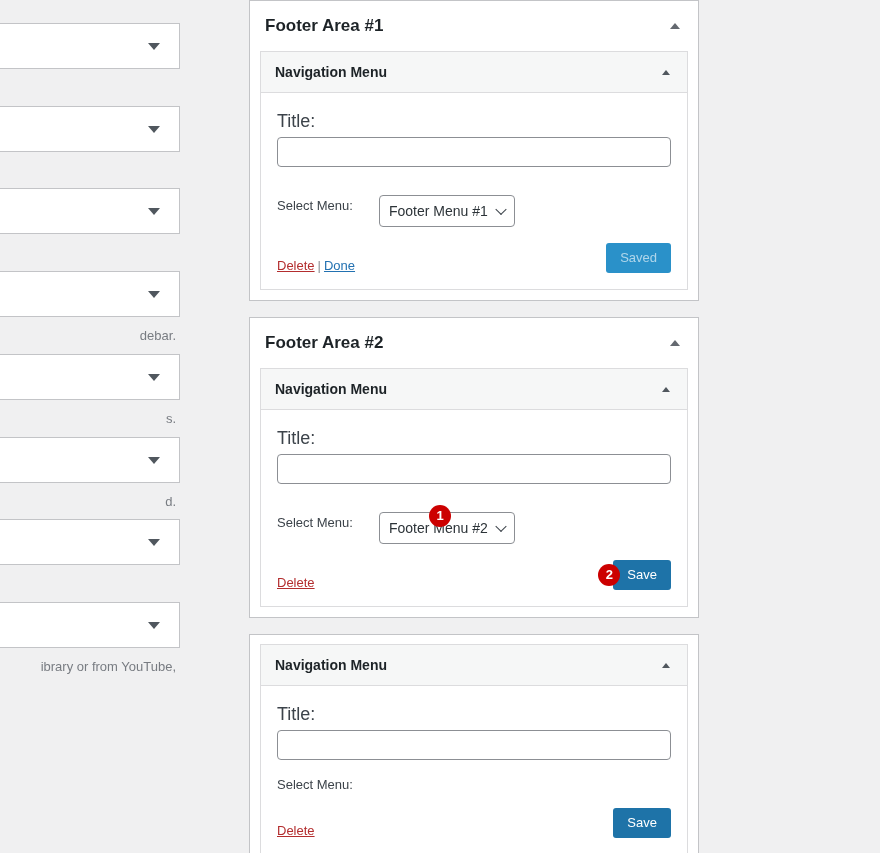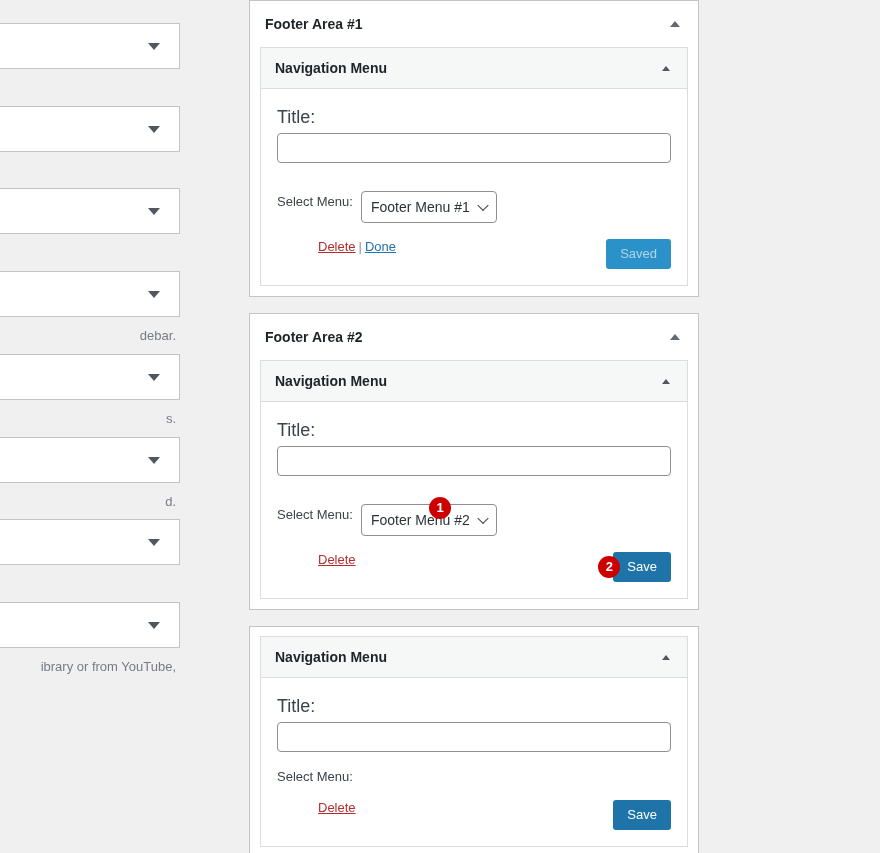"Footer Area #1" .wa-title { font-size: 14px -> 17px }
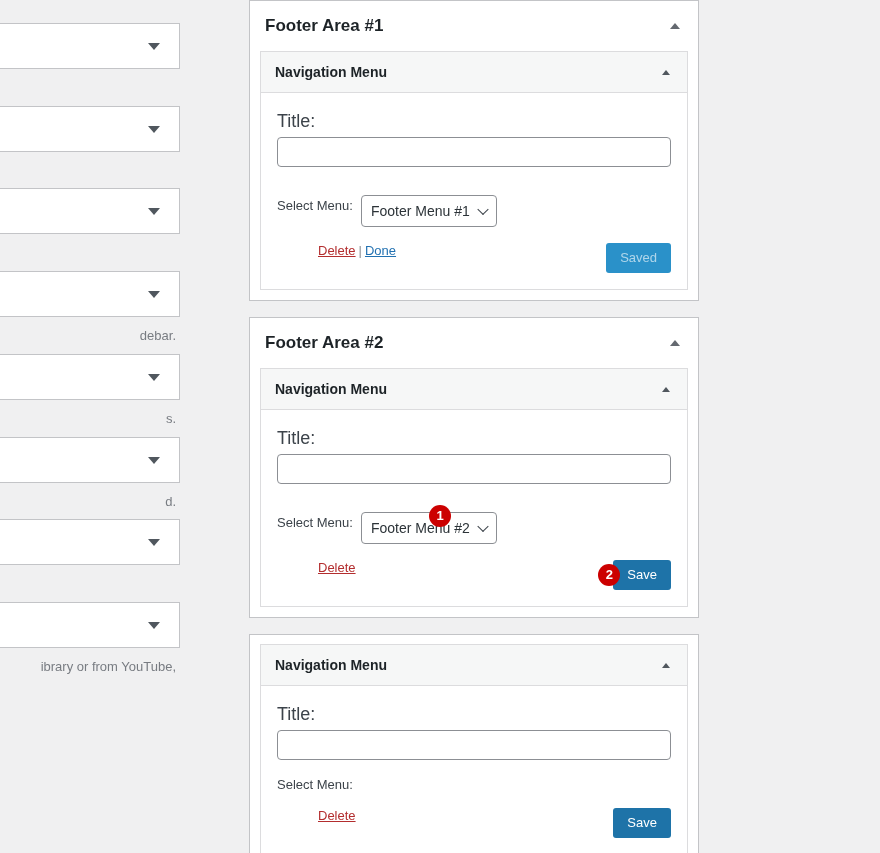"Select Menu:" .select-label { margin-right: 8px -> 26px }
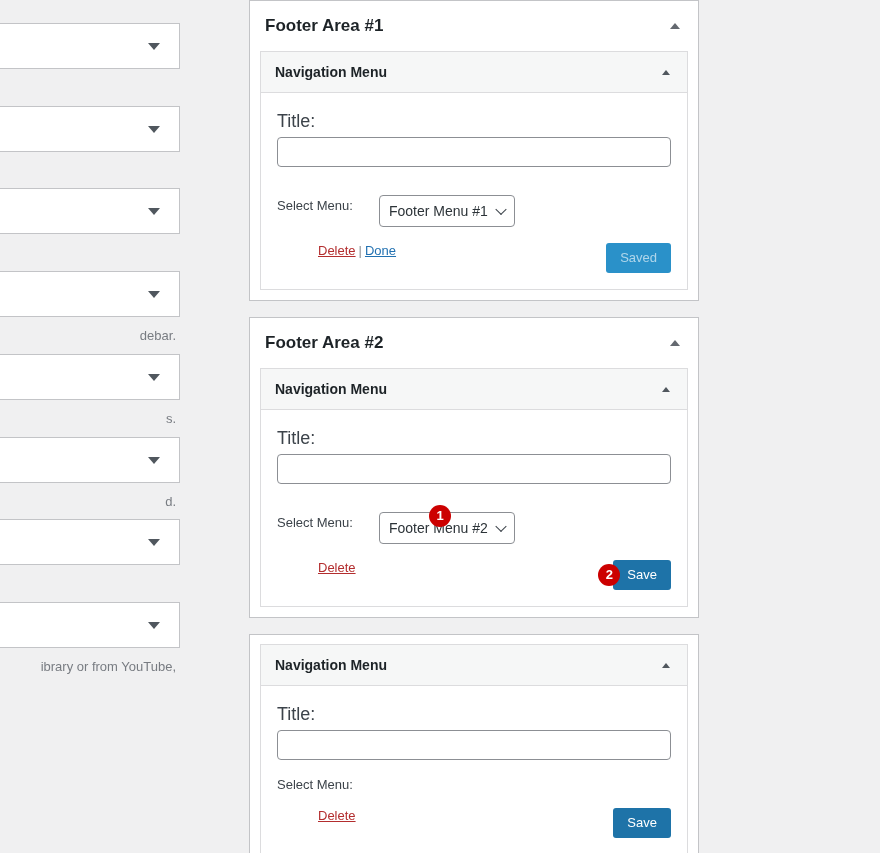"Delete | Done" .actions-row { align-items: flex-start -> flex-end; margin-left: 41px -> none }
